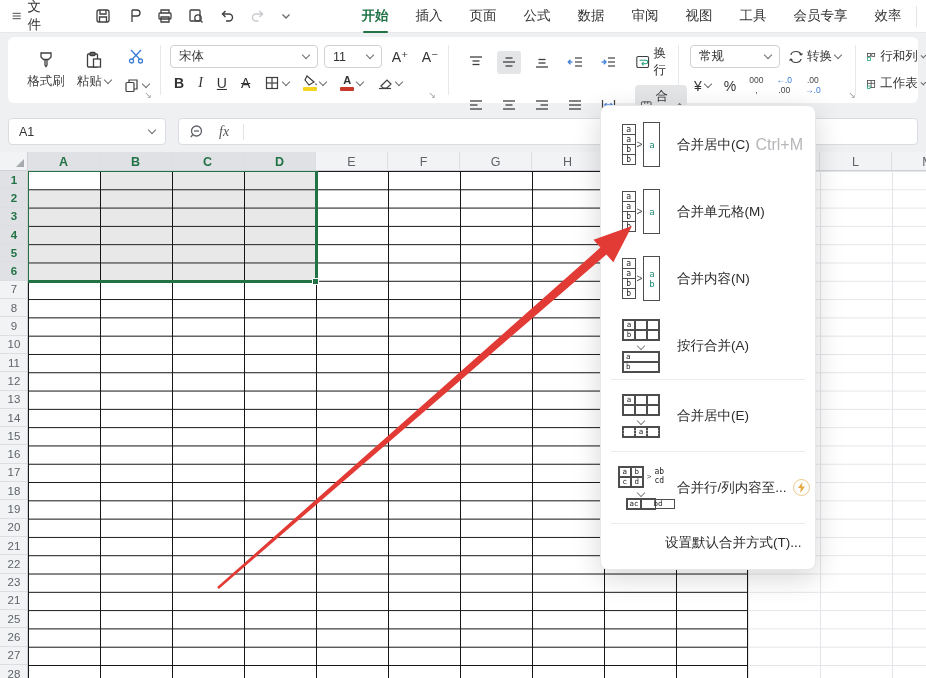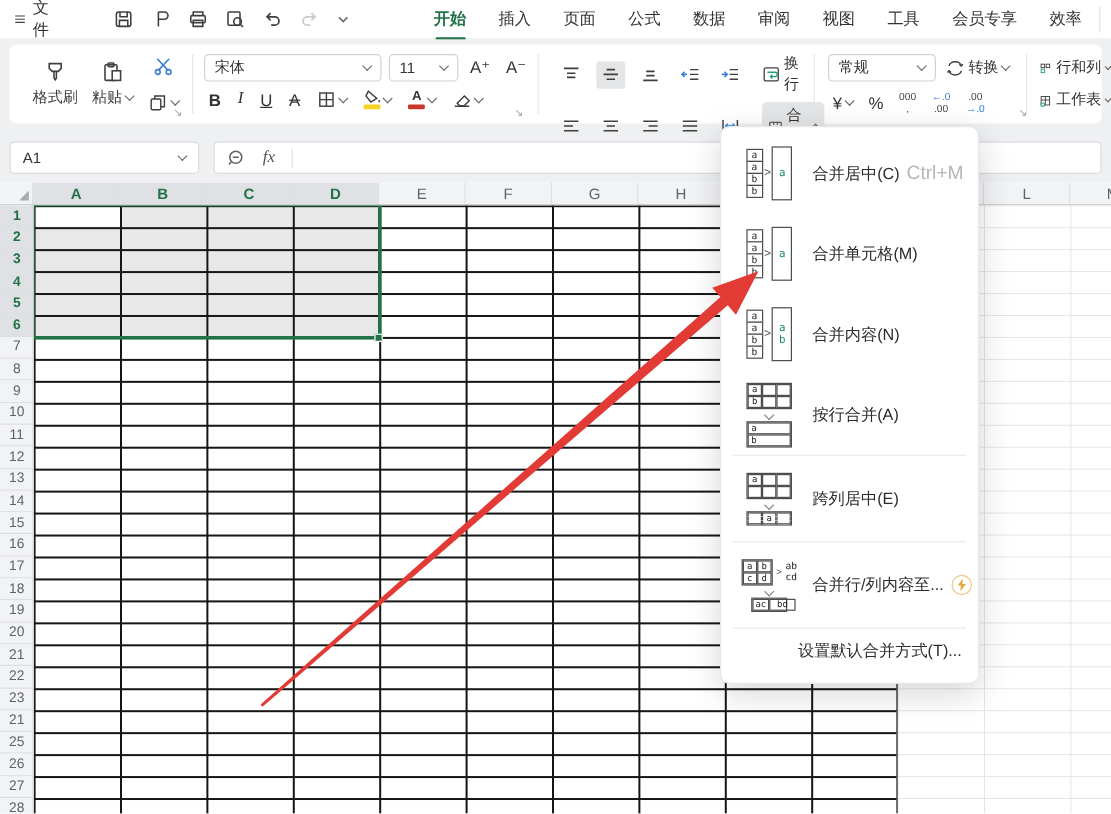"跨列居中(E)" span.mlabel { text: 跨列 -> 合并 }
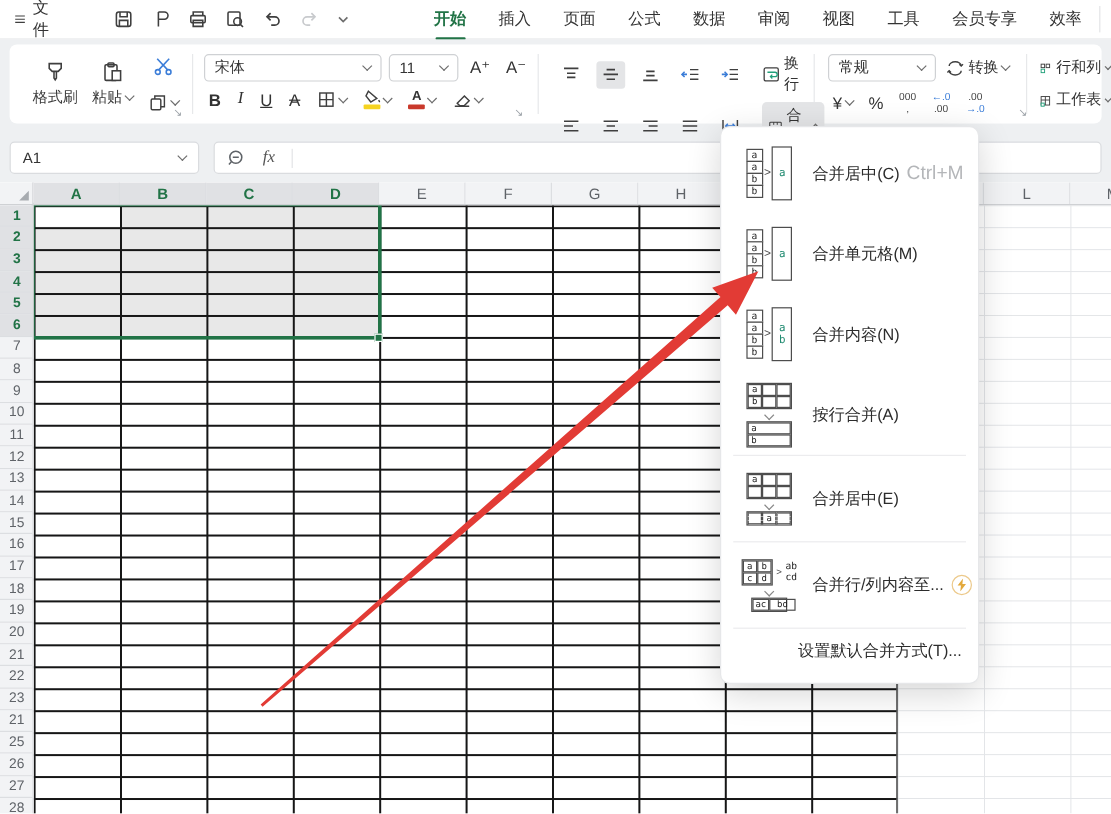"bd" b { width: 22px -> 34px }
